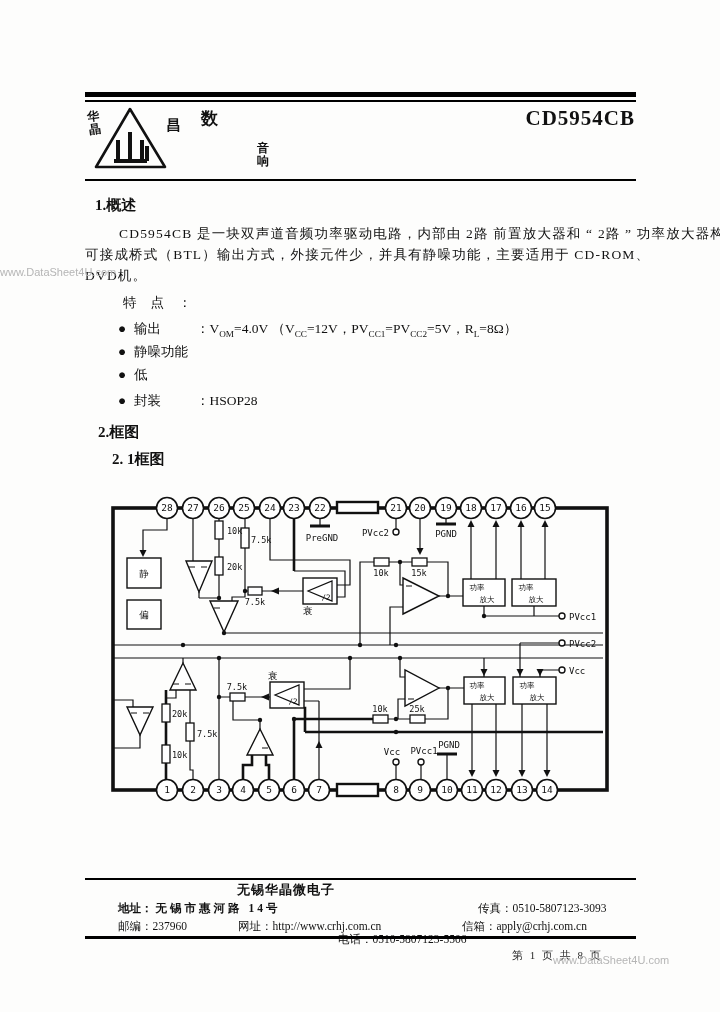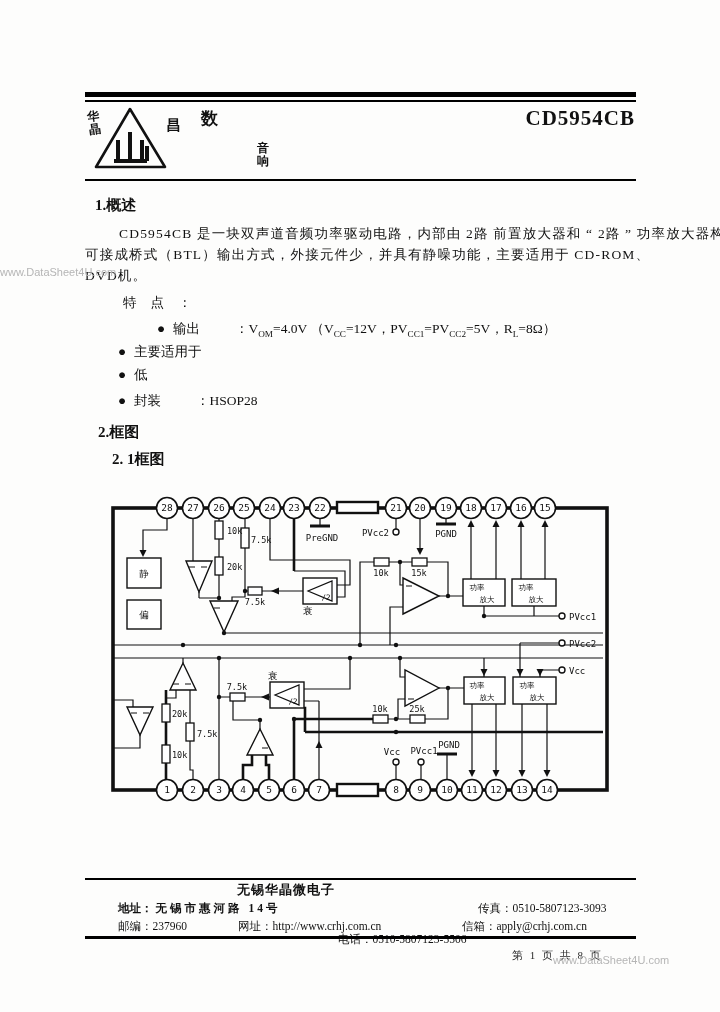"● 输出 ：VOM=4.0V" div.abs { margin-left: 39px -> none }
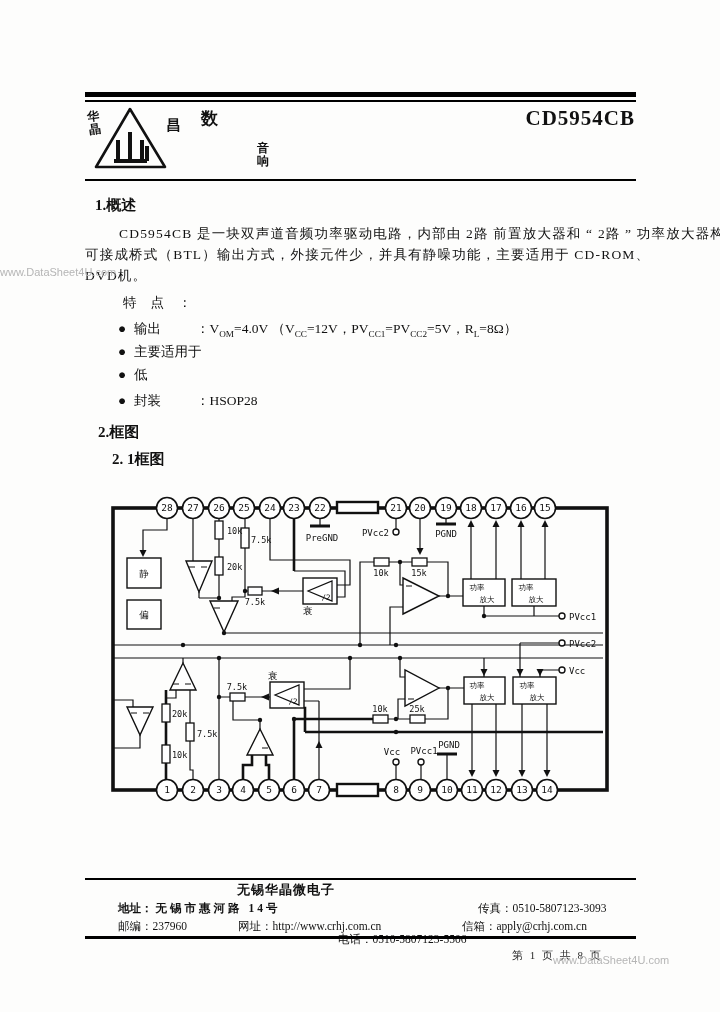"主要适用于" span { text: 主要适用于 -> 静噪功能 }
